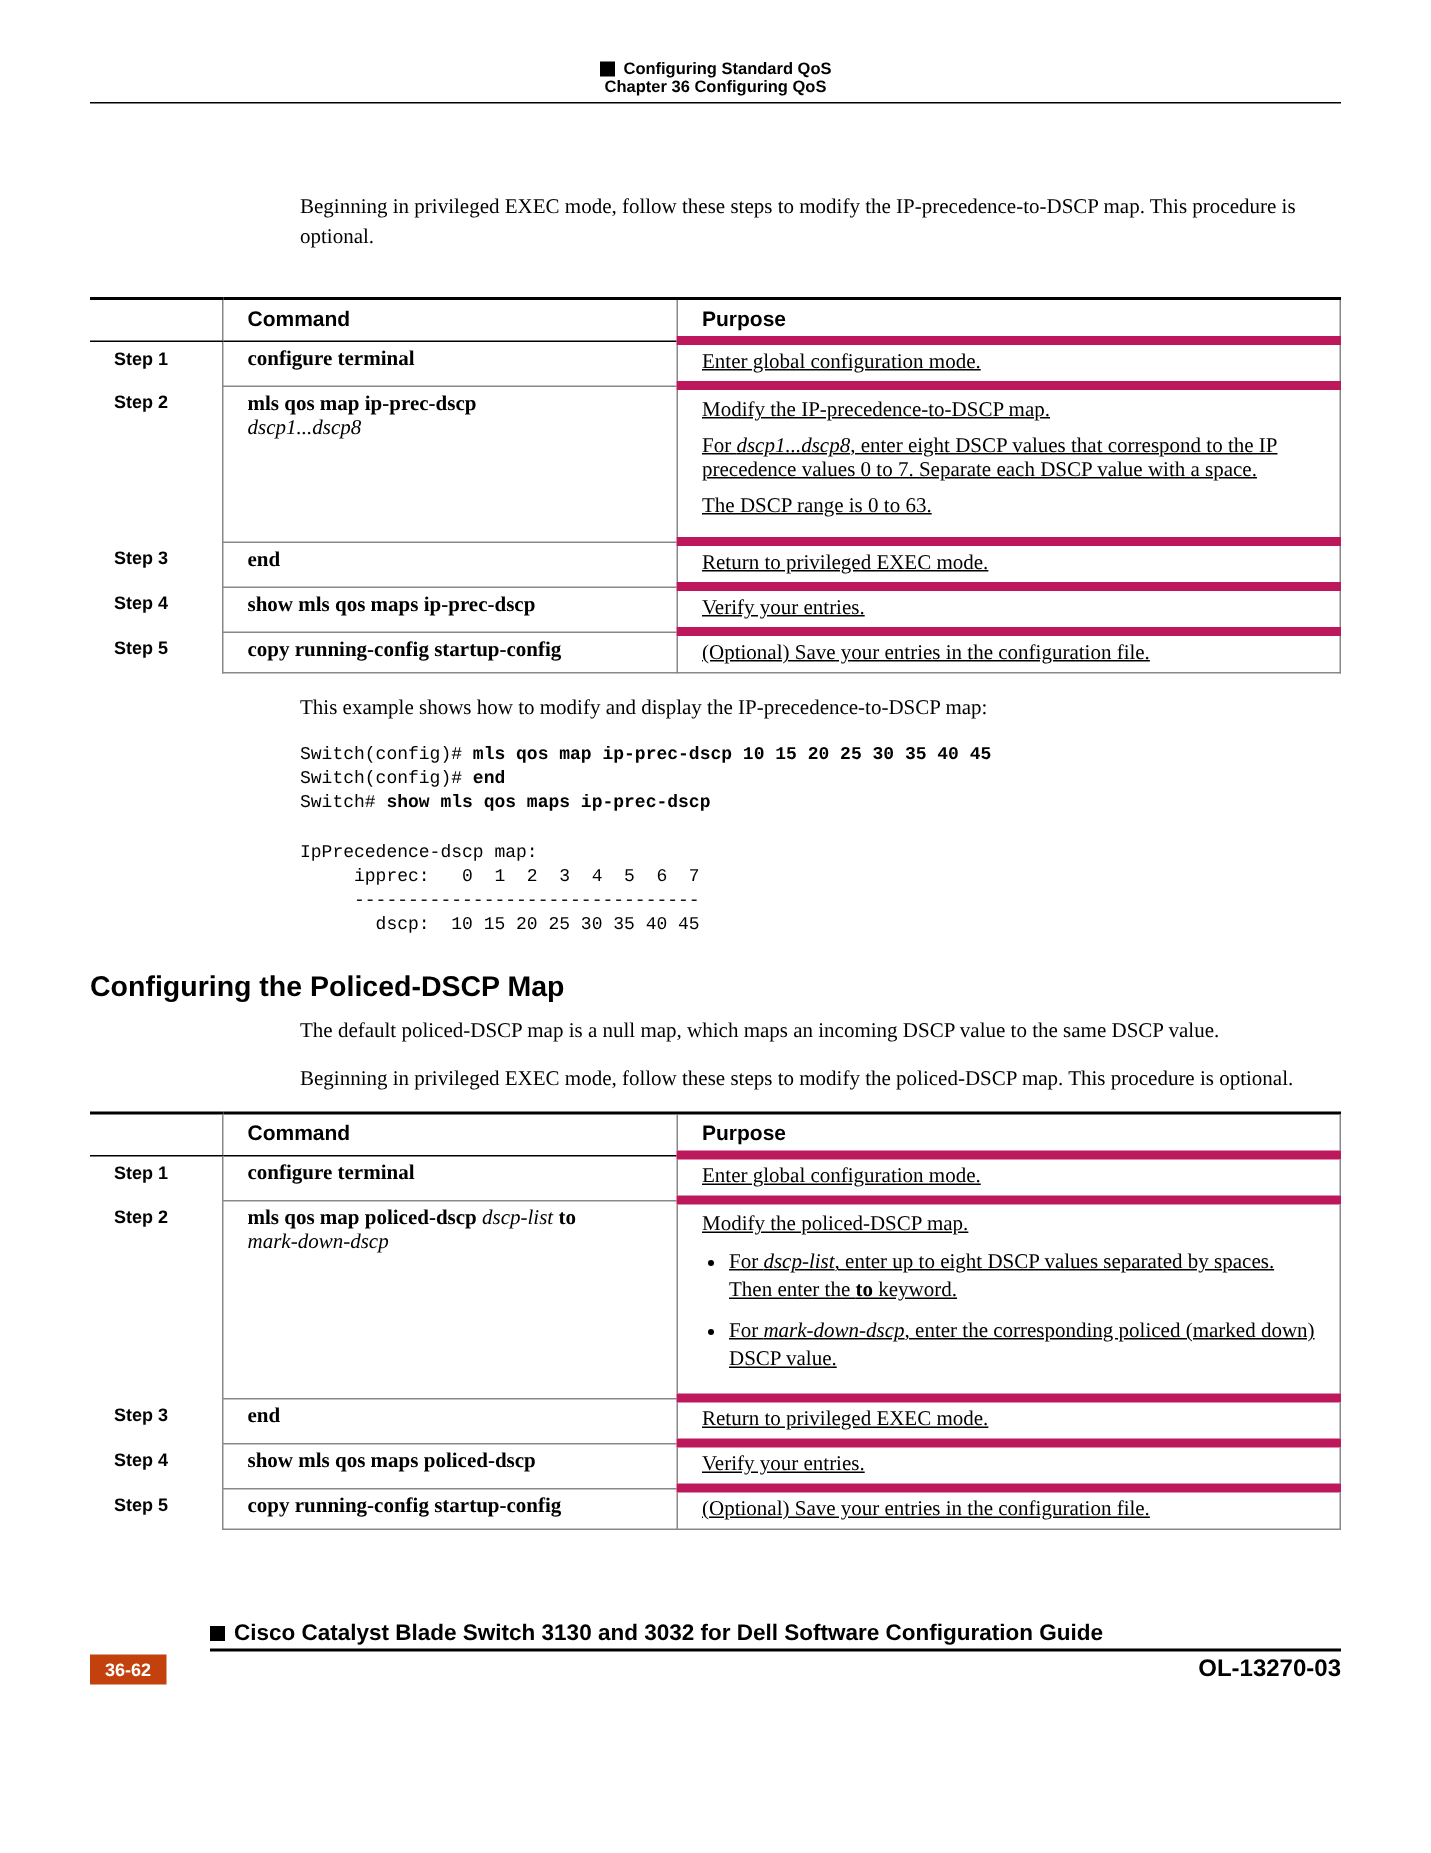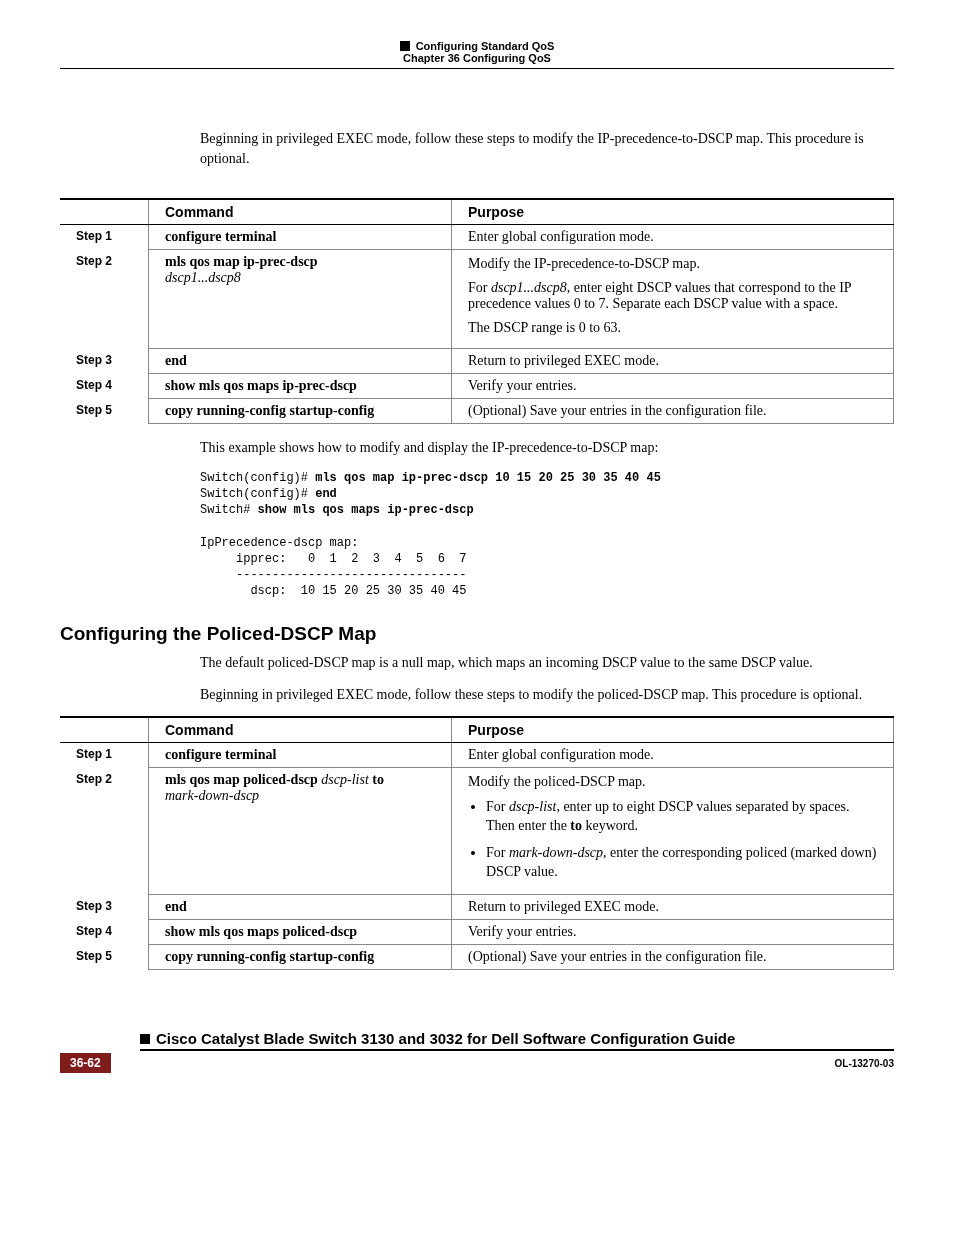"Enter global configuration mode." table.cmd td.purpcol { border-top: 1px solid #be185d -> 6px solid #be185d; text-decoration: none -> underline }
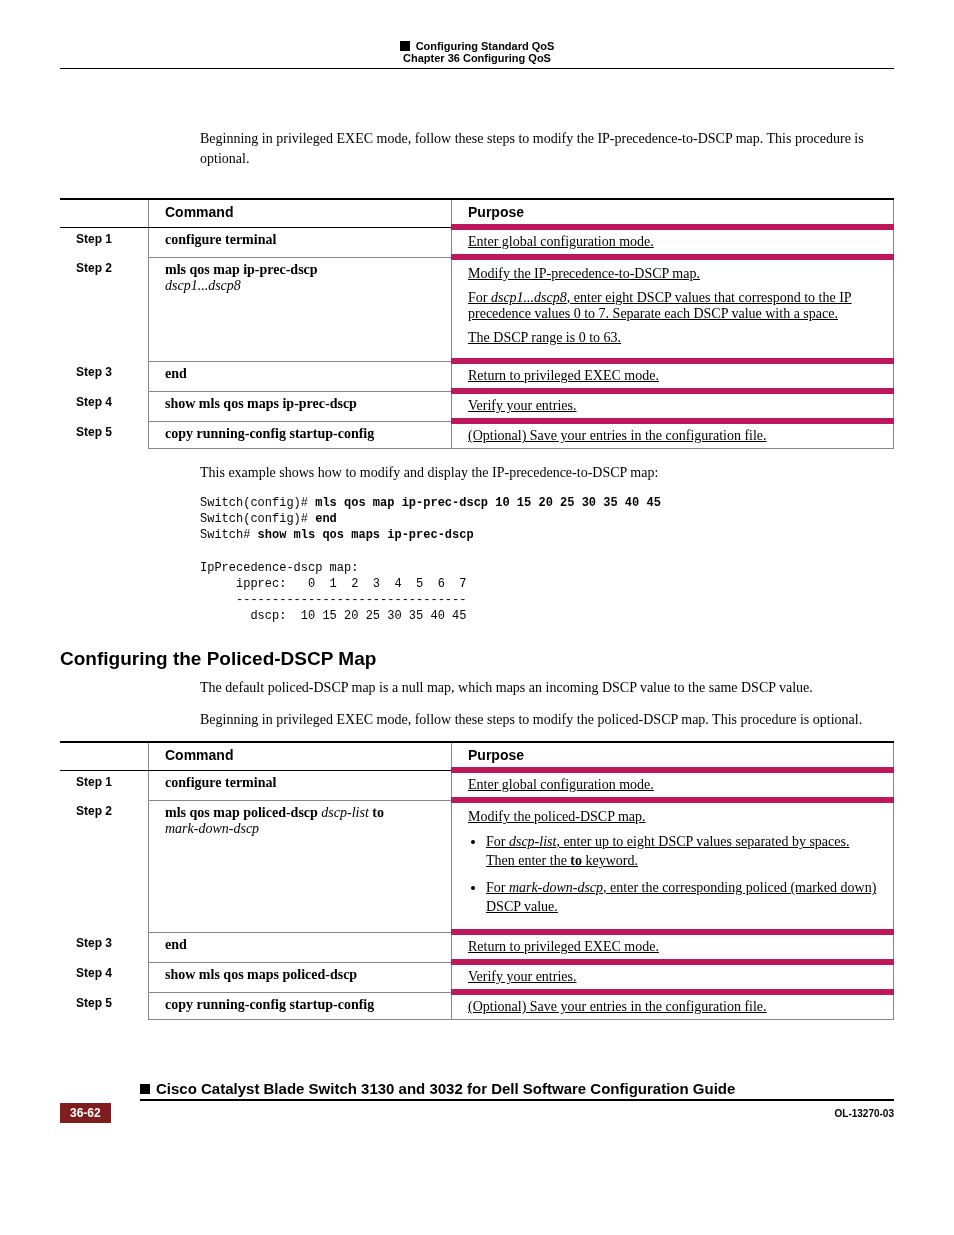"36-62" .page-badge { background: #7f1d1d -> #c2410c }
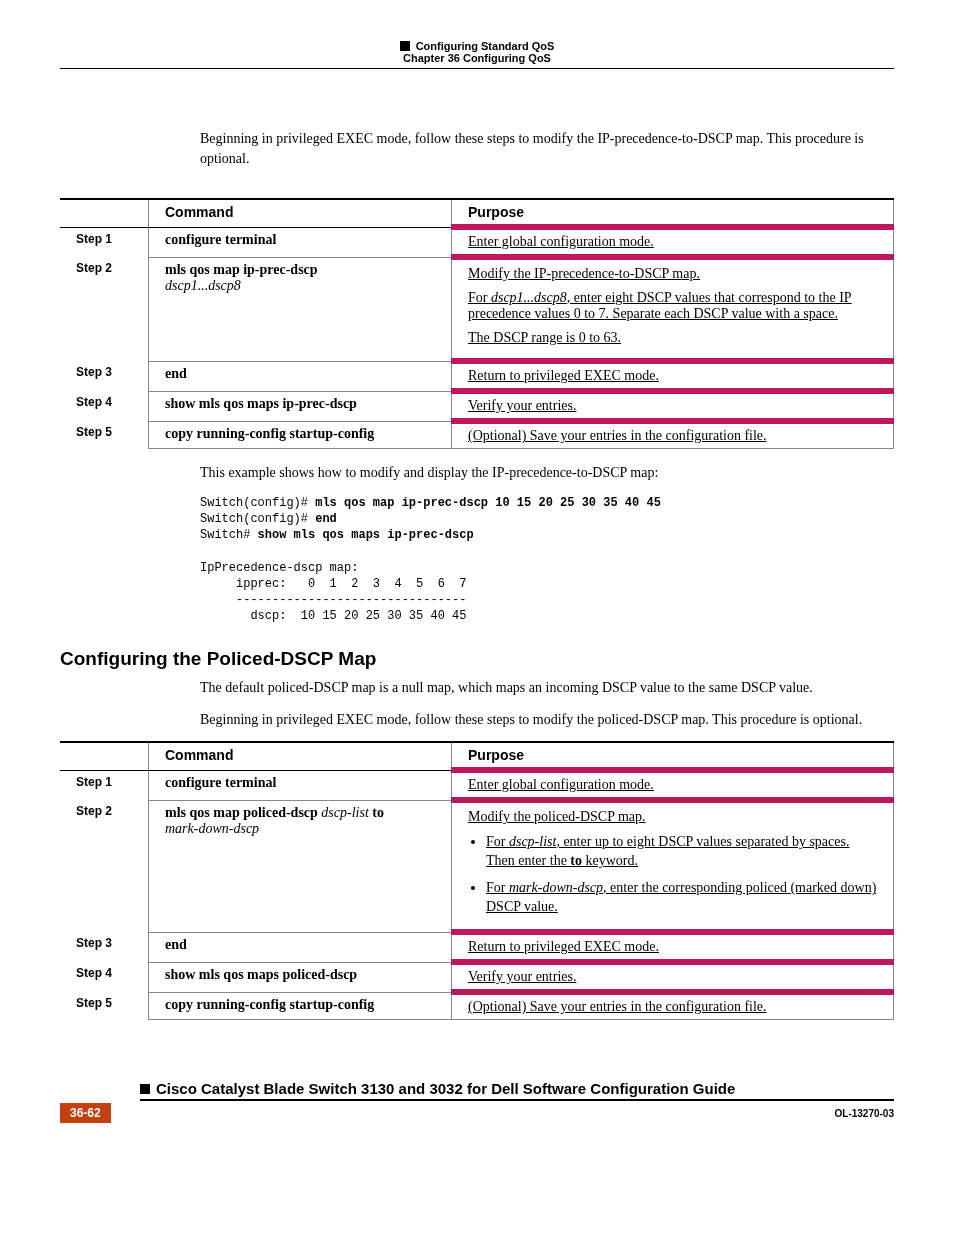"OL-13270-03" .doc-id { font-size: 10px -> 16px }
